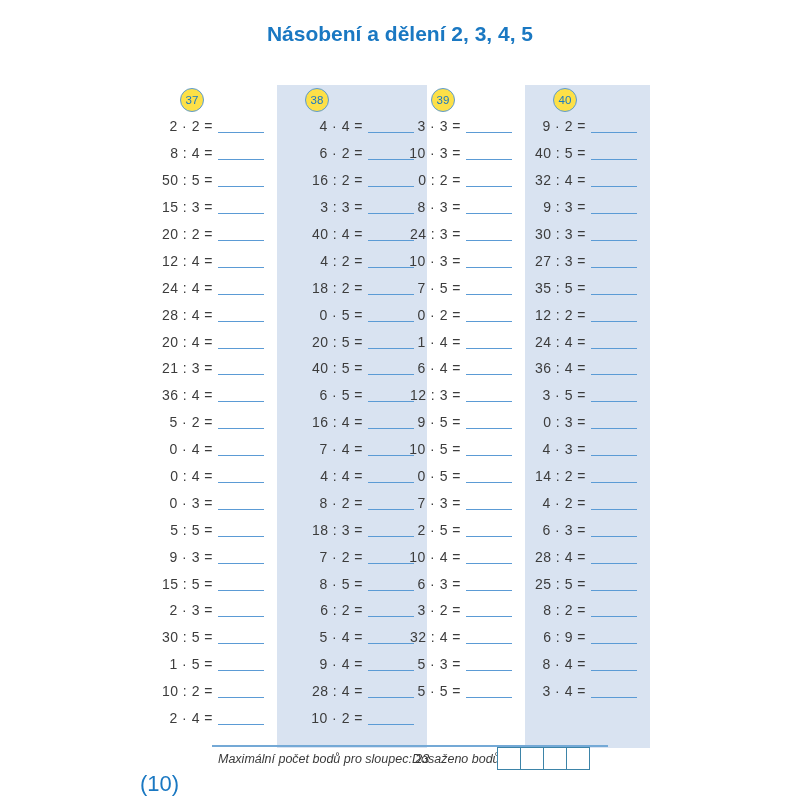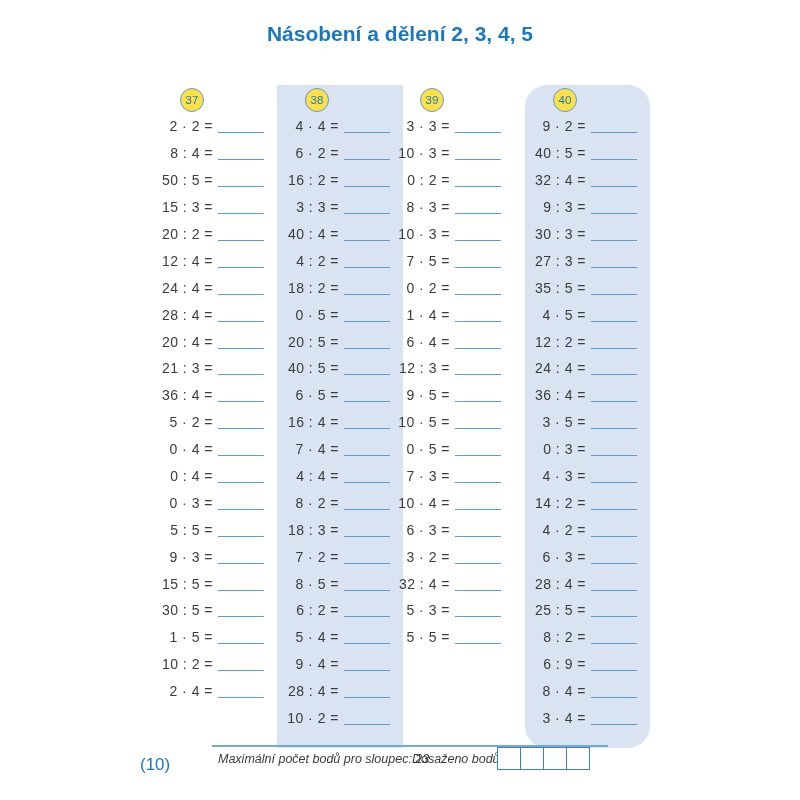"38" div.col { width: 126px -> 150px }
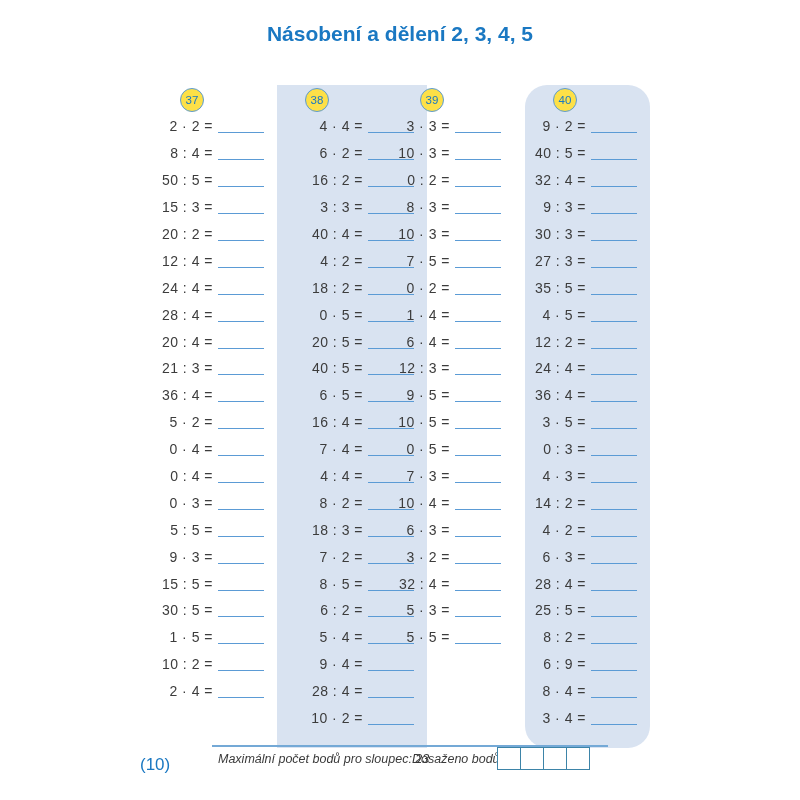"39" div.col { left: 392px -> 403px }
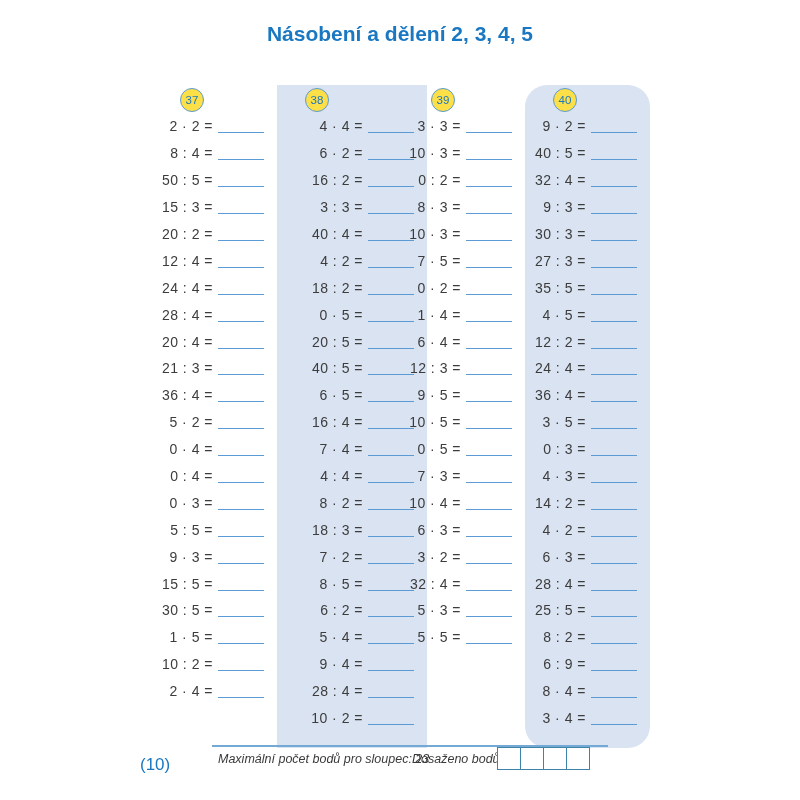"40" div.col { border-radius: 22px -> none }
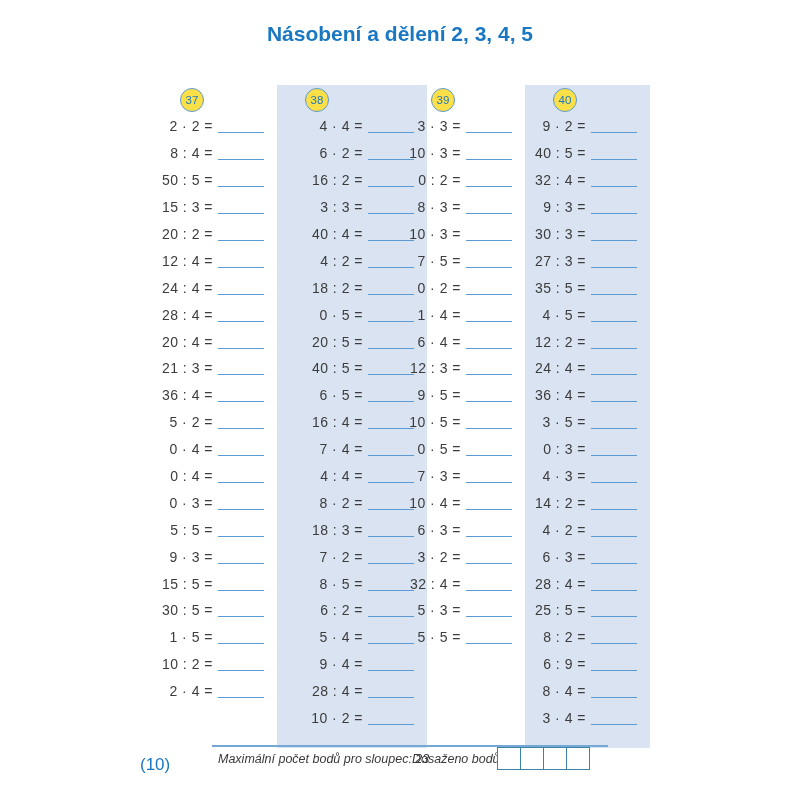"24 : 3 =" div.prob-row { html: none -> <div> <span>24 : 3 =</span> <span></span> </div> }
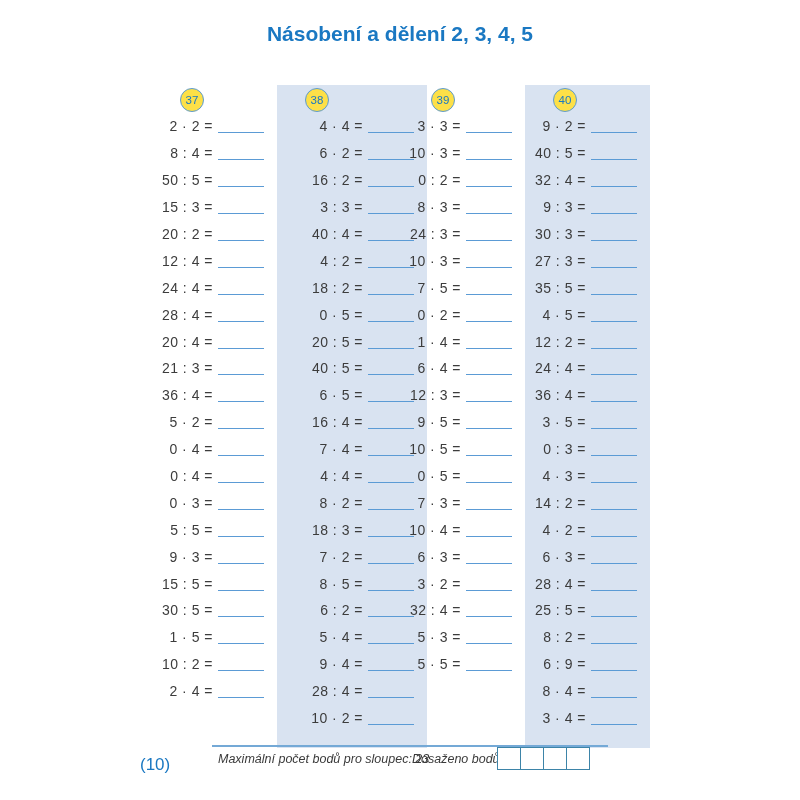"4 · 5 =" div.prob-row { html: <div> <span>4 · 5 =</span> <span></span> </div> -> none }
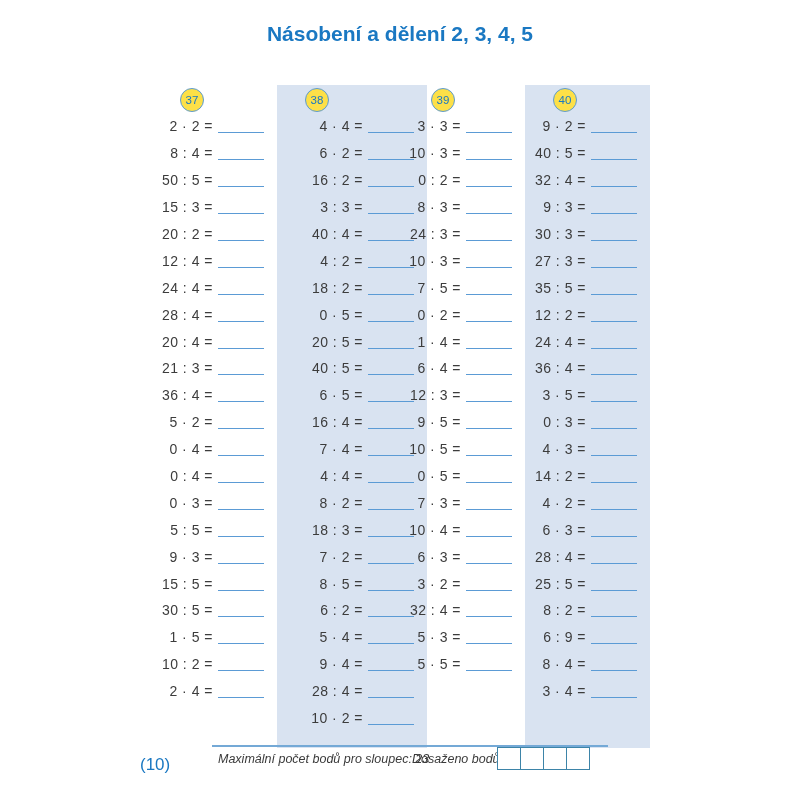"2 · 5 =" div.prob-row { html: none -> <div> <span>2 · 5 =</span> <span></span> </div> }
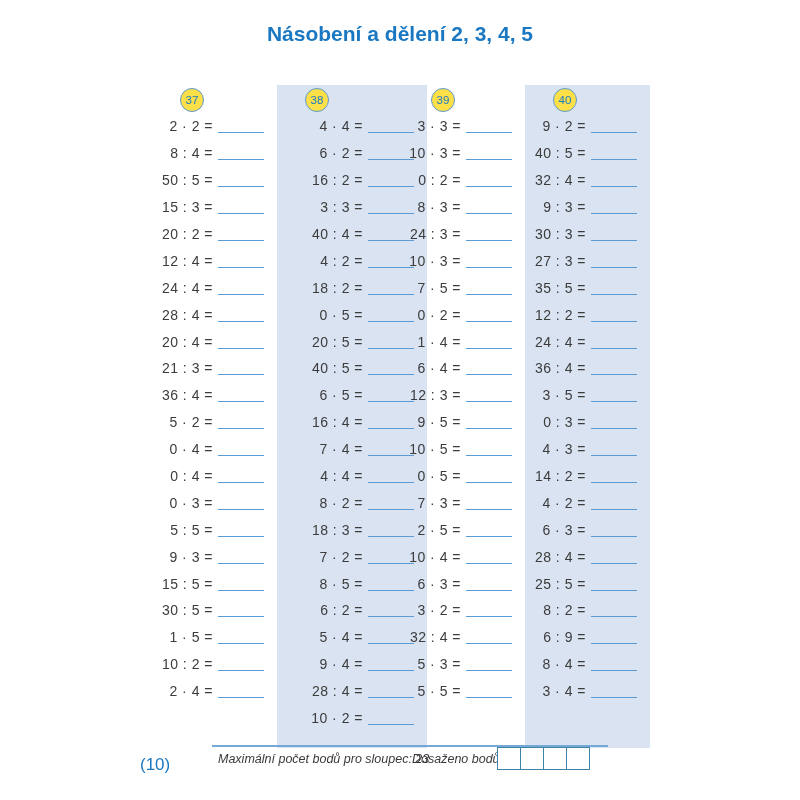"2 · 3 =" div.prob-row { html: none -> <div> <span>2 · 3 =</span> <span></span> </div> }
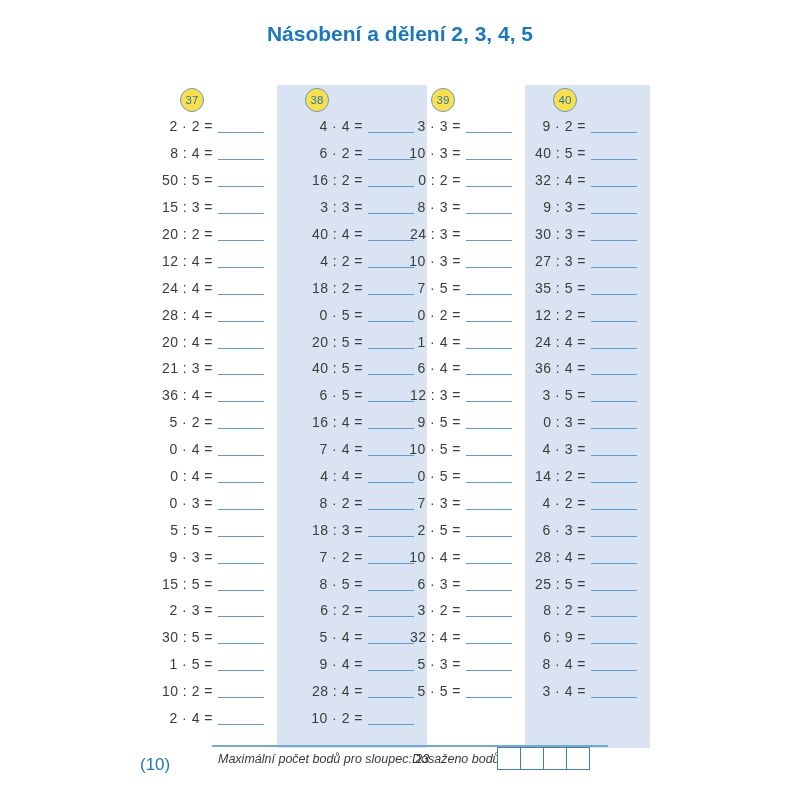"(10)" .page-number { font-size: 17px -> 22px; top: 755px -> 771px }
